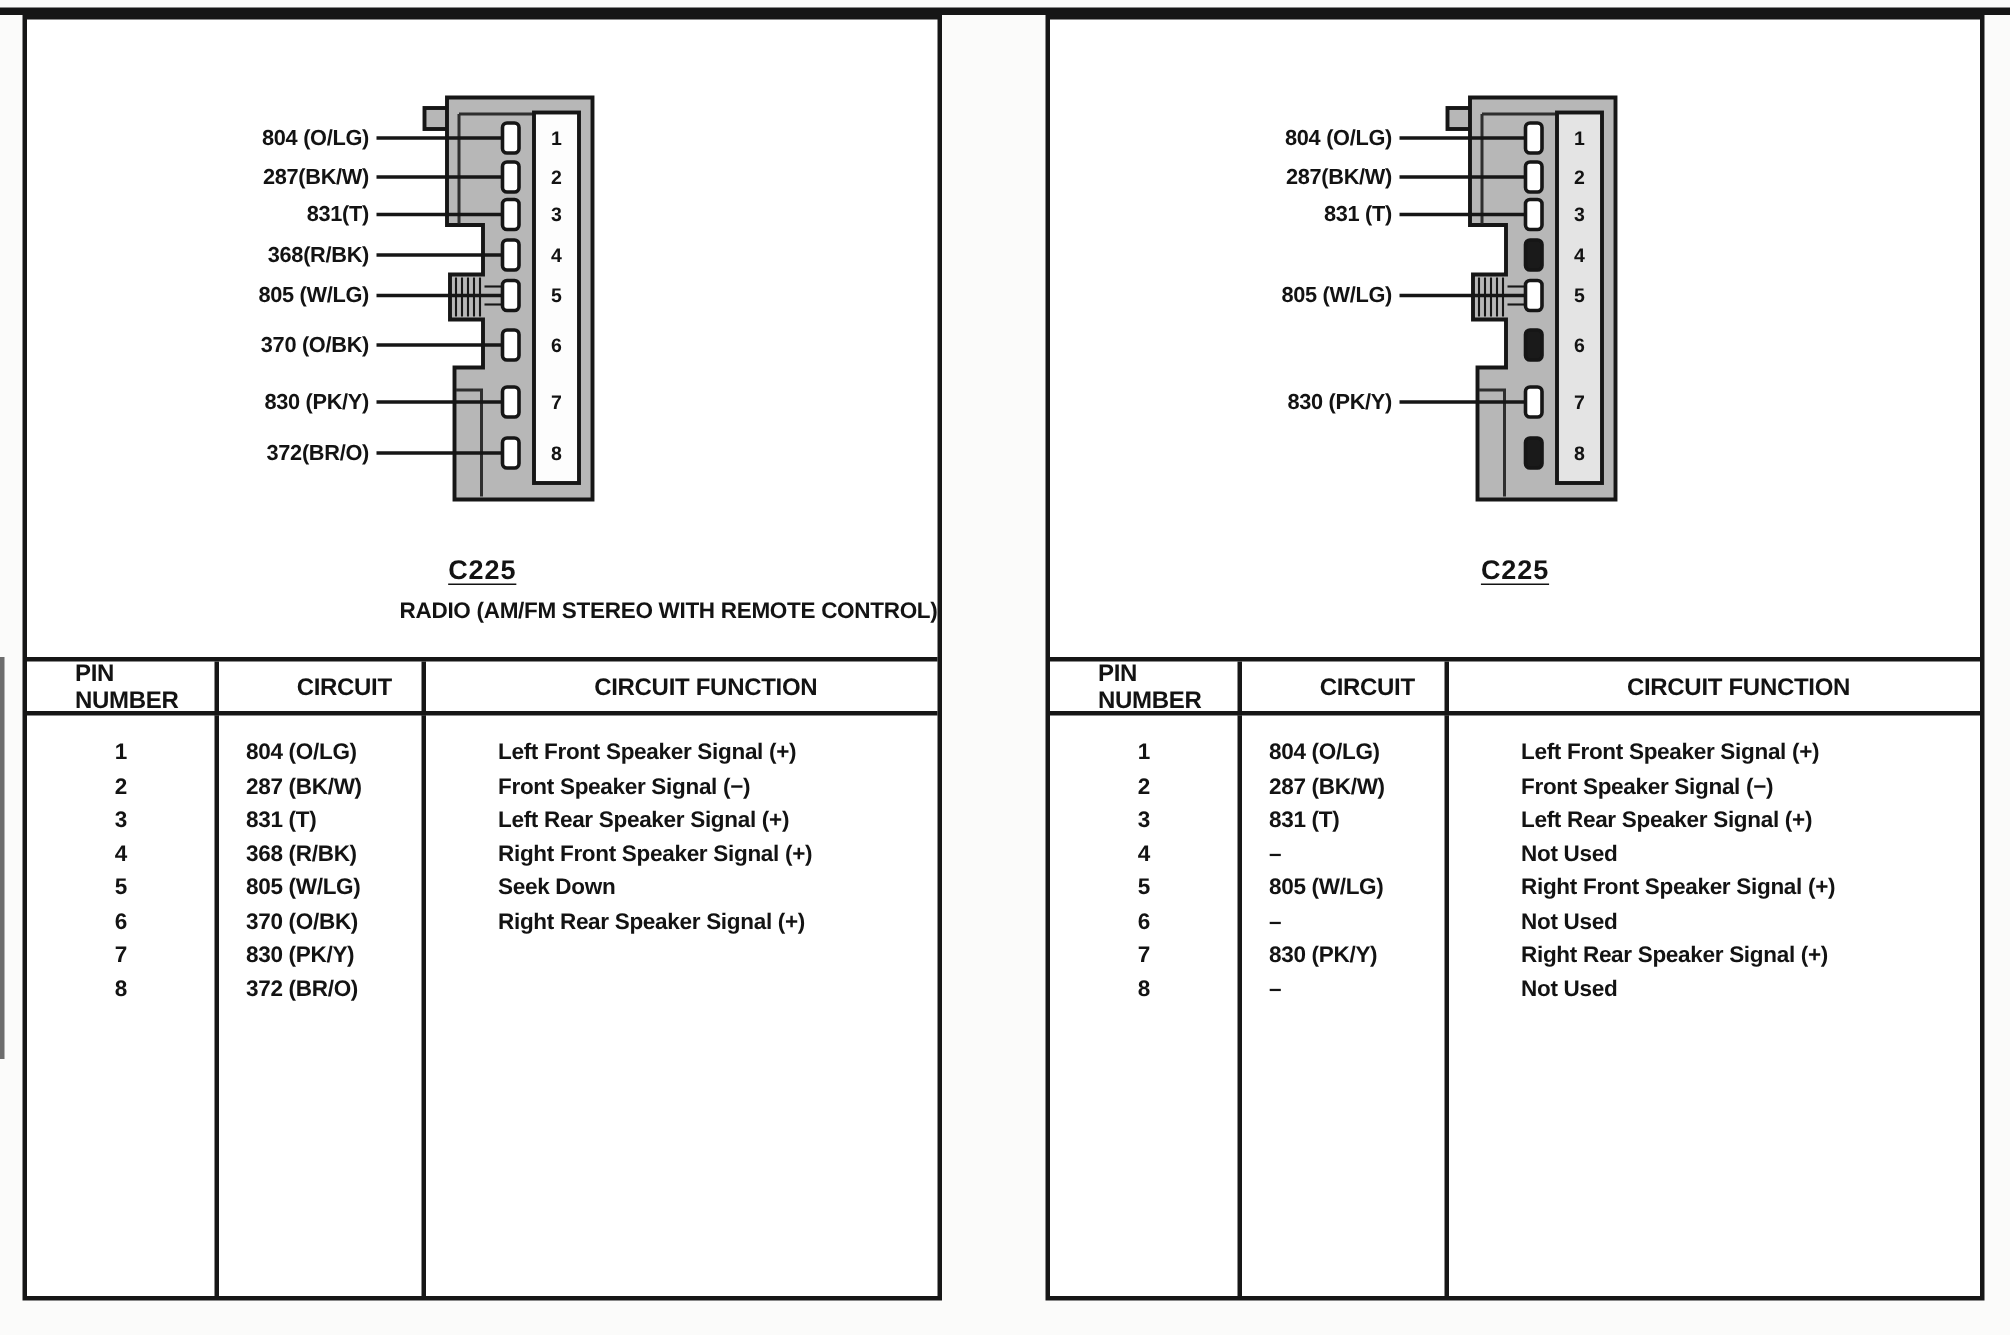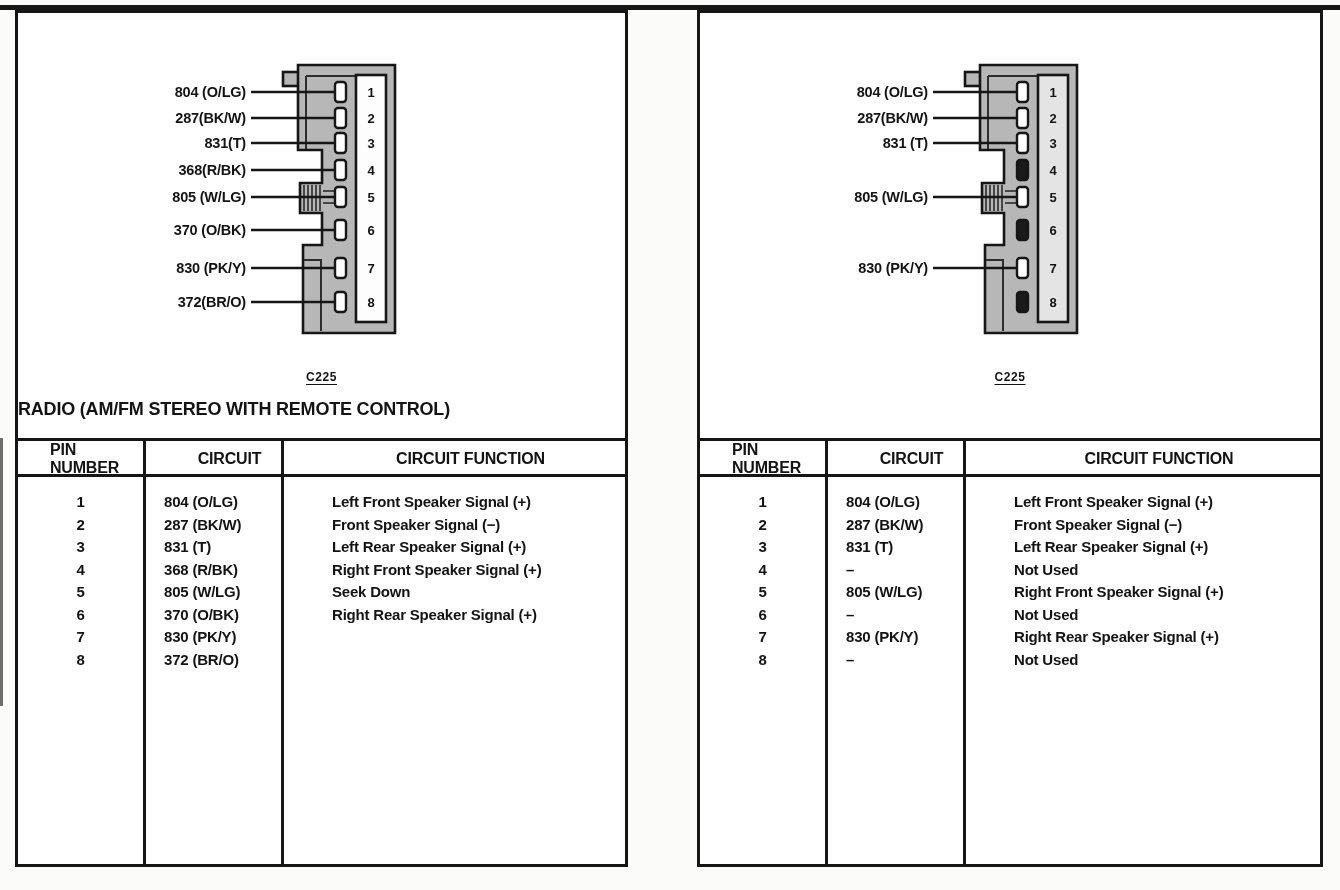"C225" .clabel { font-size: 12px -> 18px }
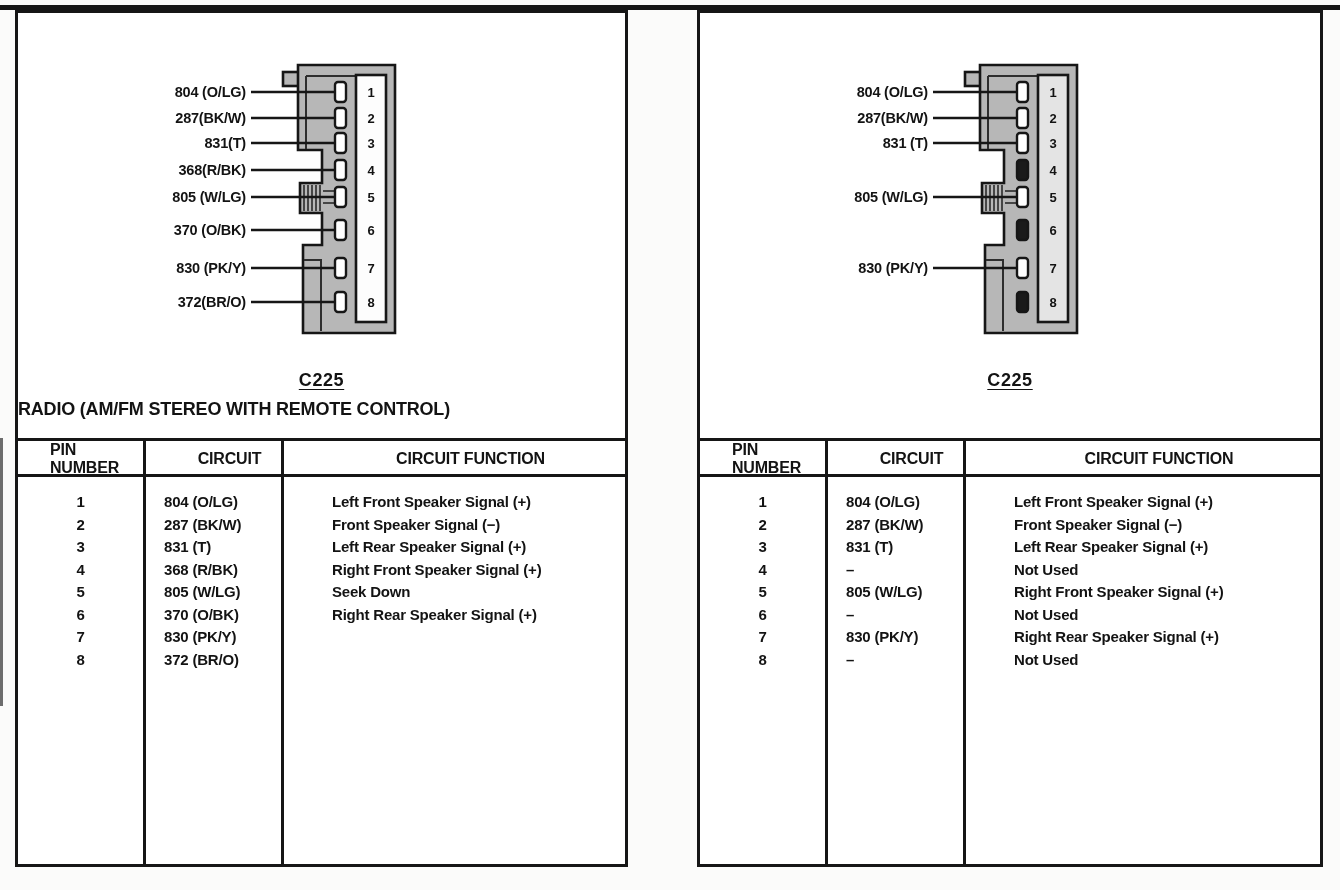"RADIO (AM/FM STEREO WITH REMOTE" .ptitle { font-size: 18px -> 15px; text-align: left -> right }
